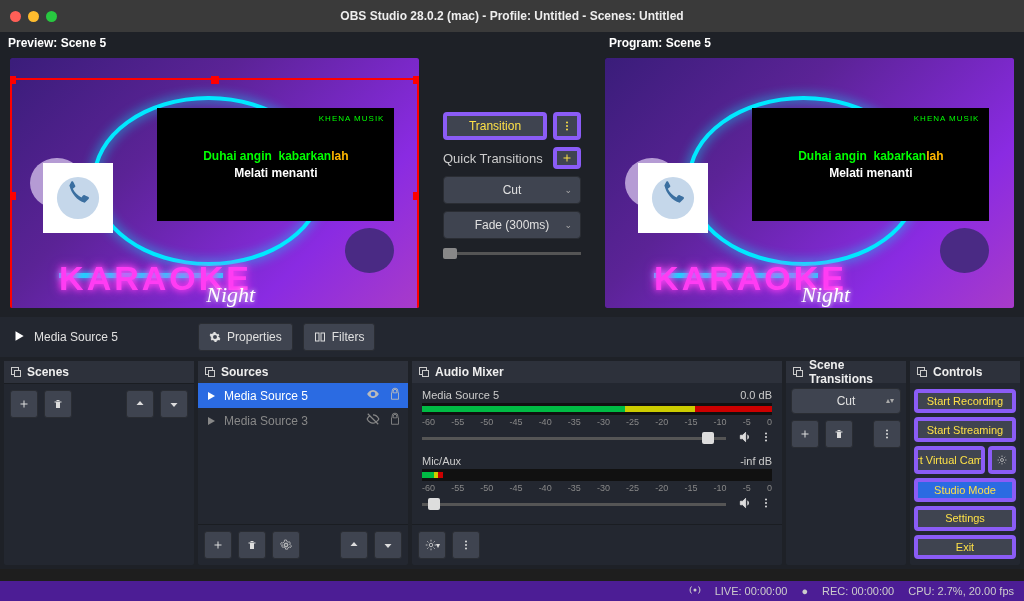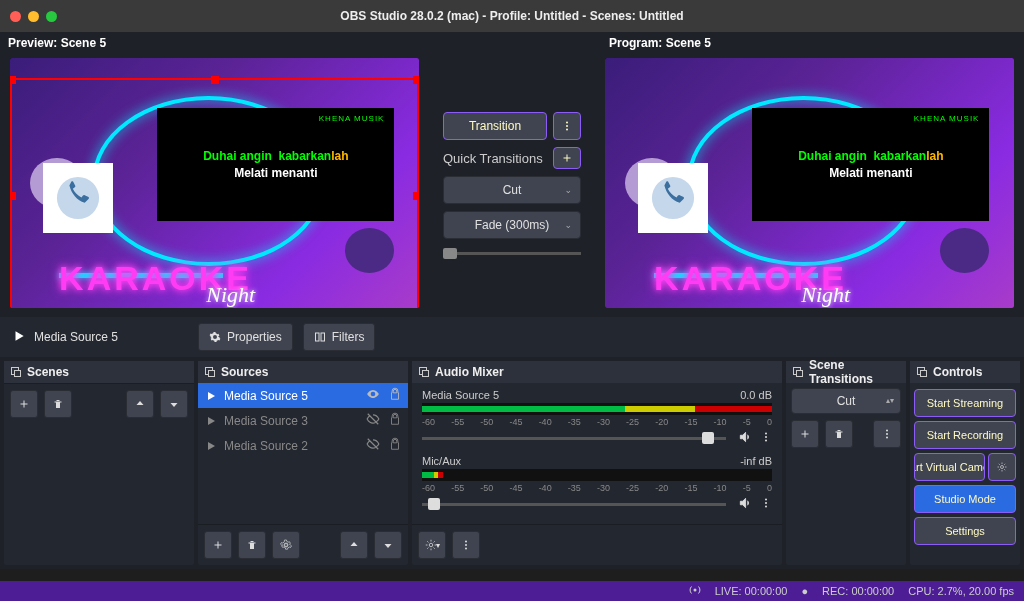"Transition" .btn { border: 1px solid #8b5cf6 -> 4px solid #8b5cf6; color: #fef9c3 -> #fde047 }
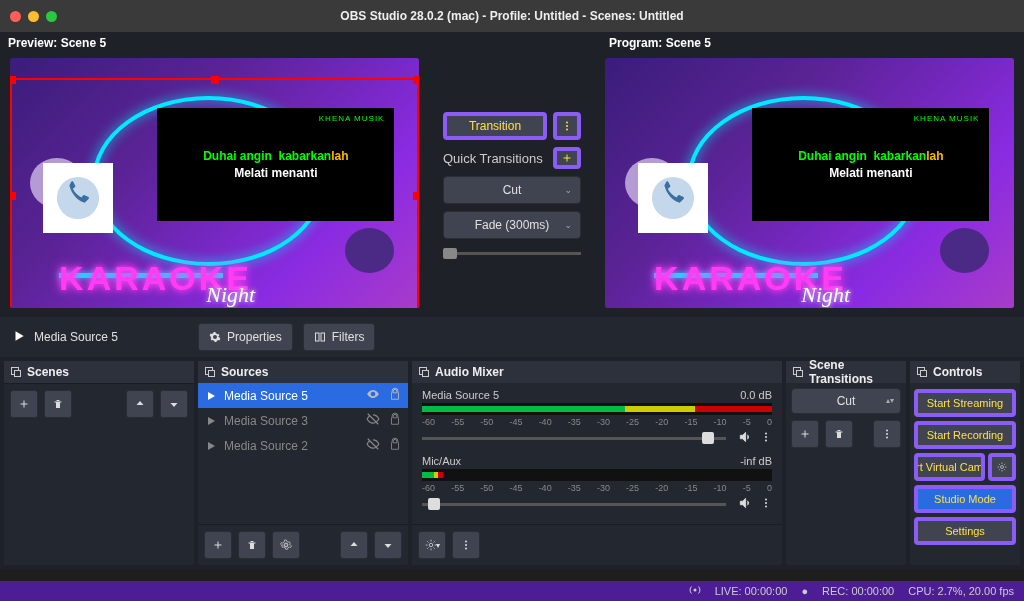"Start Streaming" div.btn { order: before "Start Recording" -> after "Start Recording" }
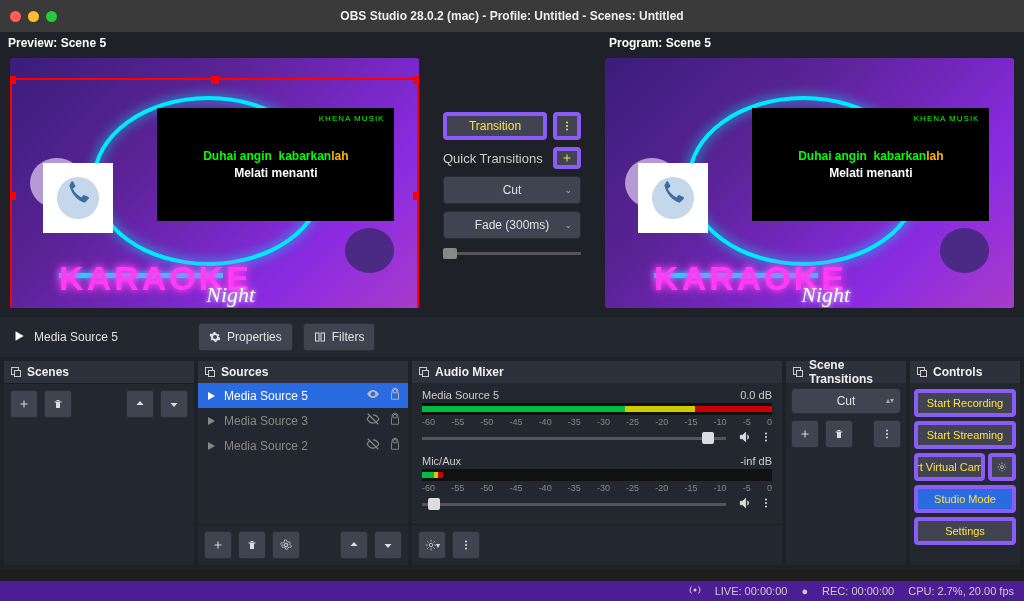"Media Source 2" div.src-row { html: <div> <span> <svg> <path></path> </svg> </span> <span>Media Source 2</span> <span> <span><svg> <path></path> </svg></span> <span><svg> <path></path> </svg></span> </span> </div> -> none }
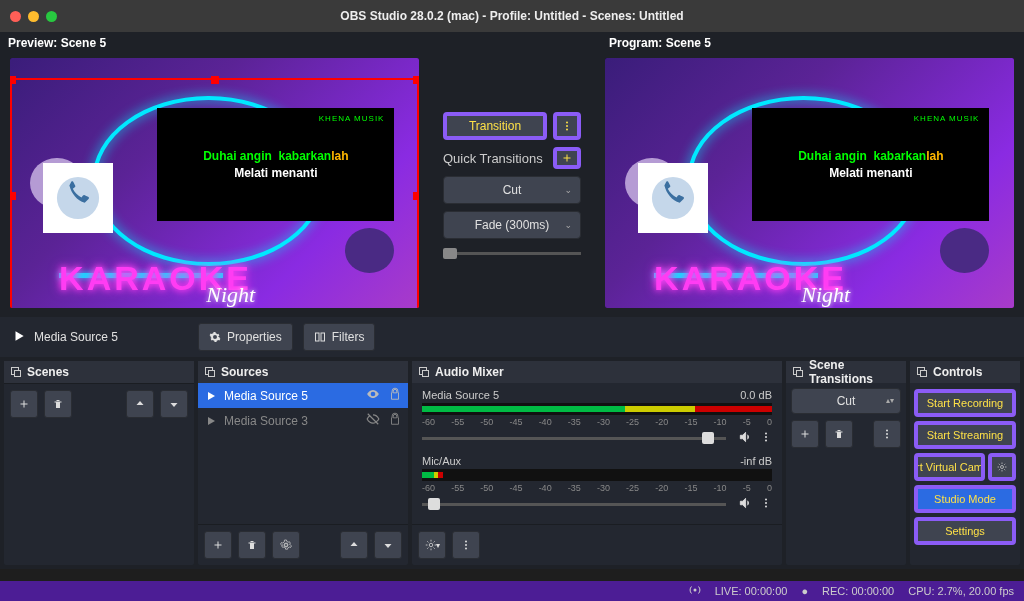"Exit" div.btn { html: none -> <div>Exit</div> }
